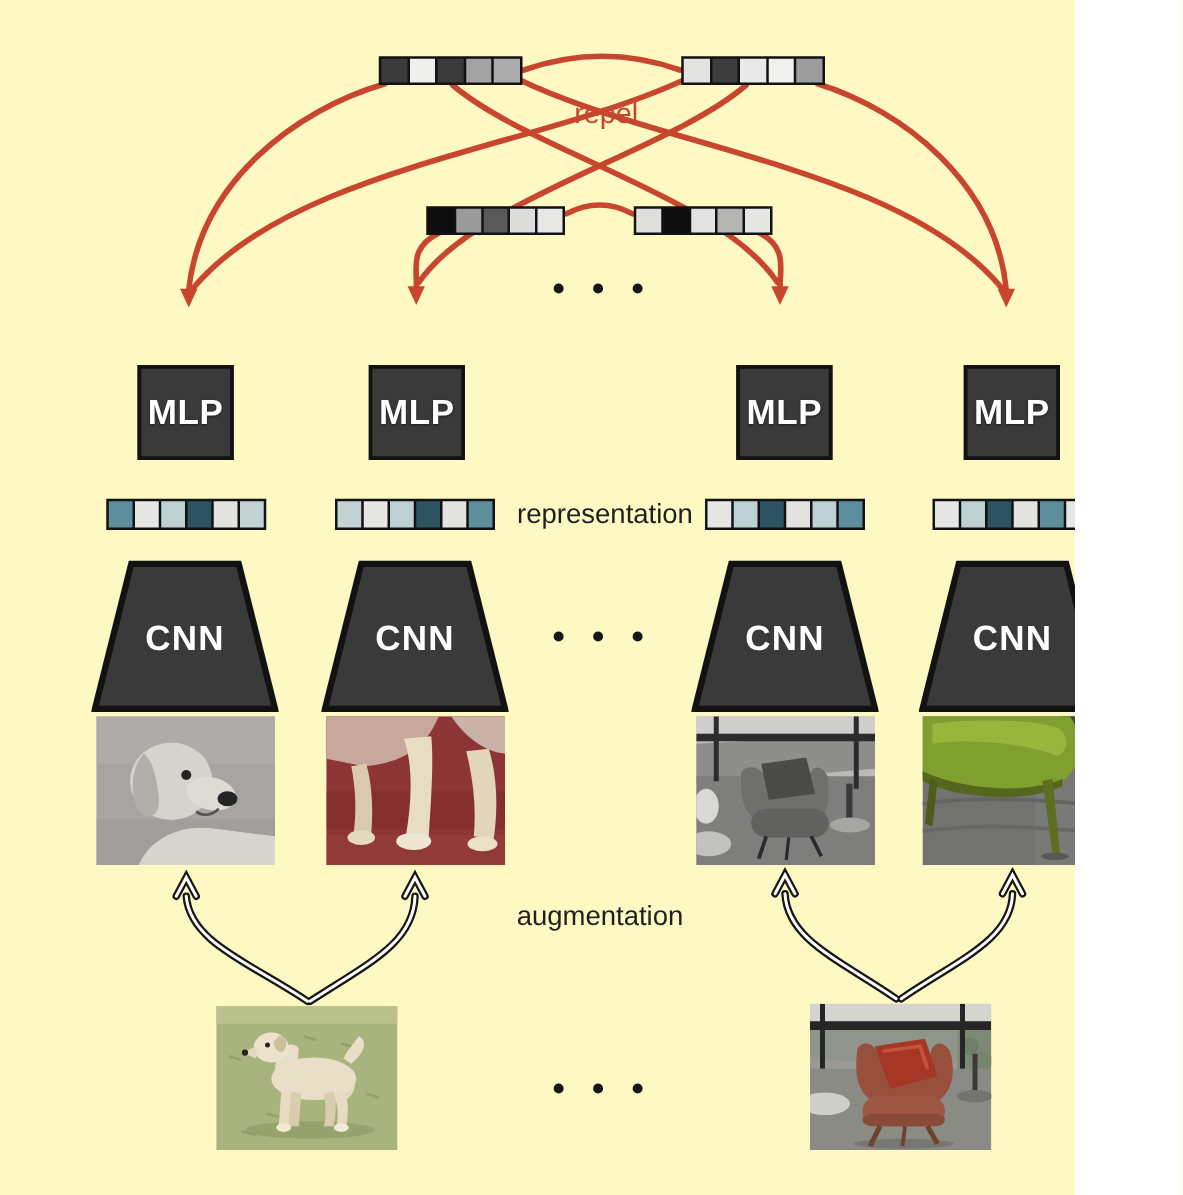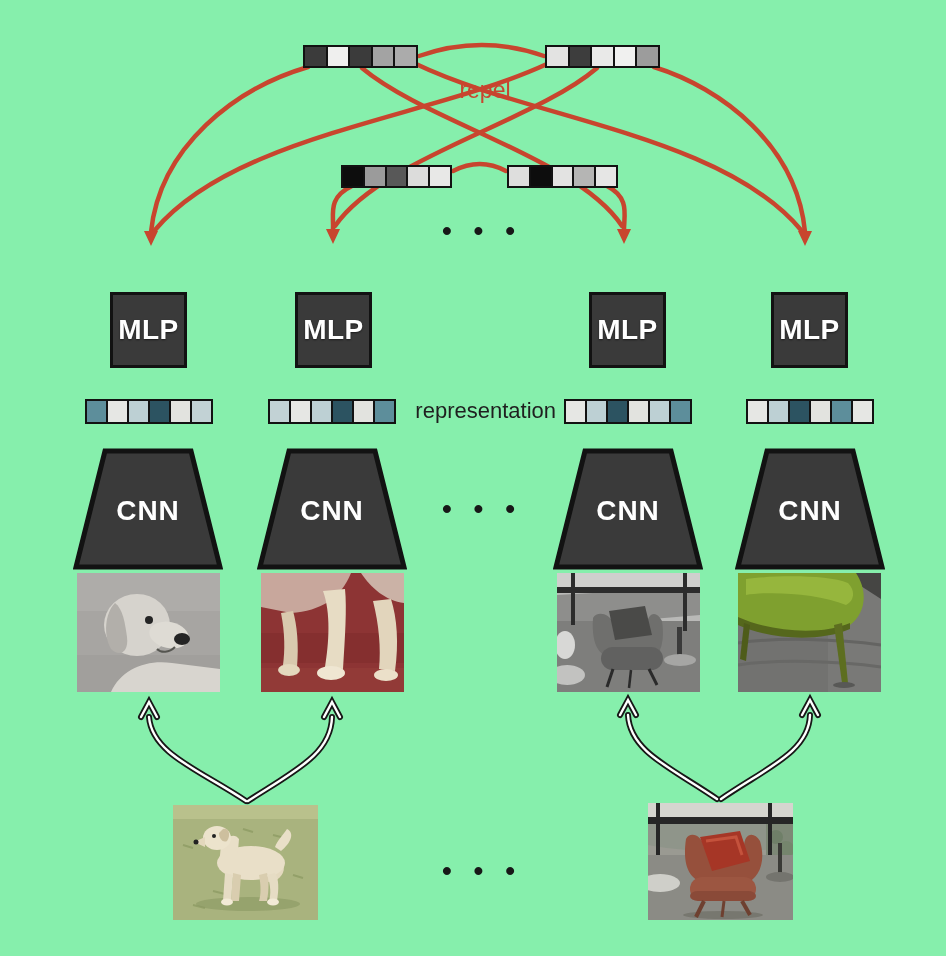"repel" #canvas { background: #86efac -> #fef9c3; width: 946px -> 860px }
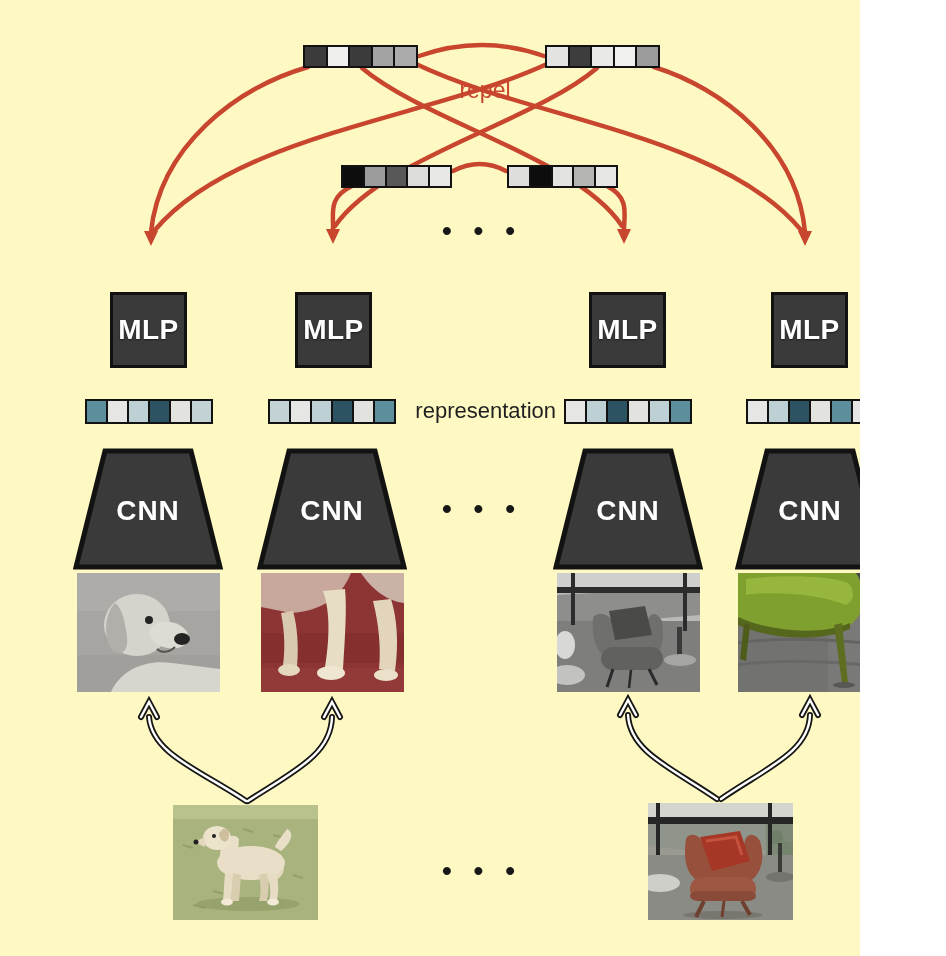"representation" div.abs { left: 388px -> 400px; text-align: right -> center }
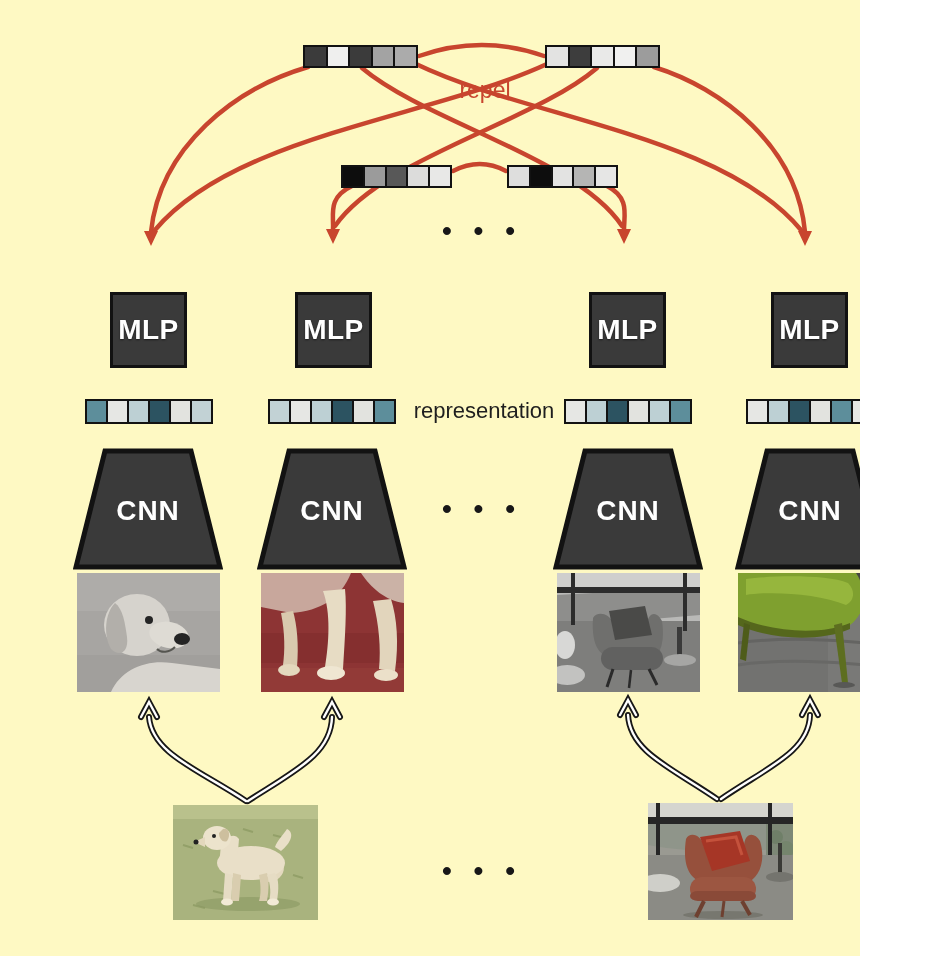"augmentation" div.abs { html: none -> <div>augmentation</div> }
